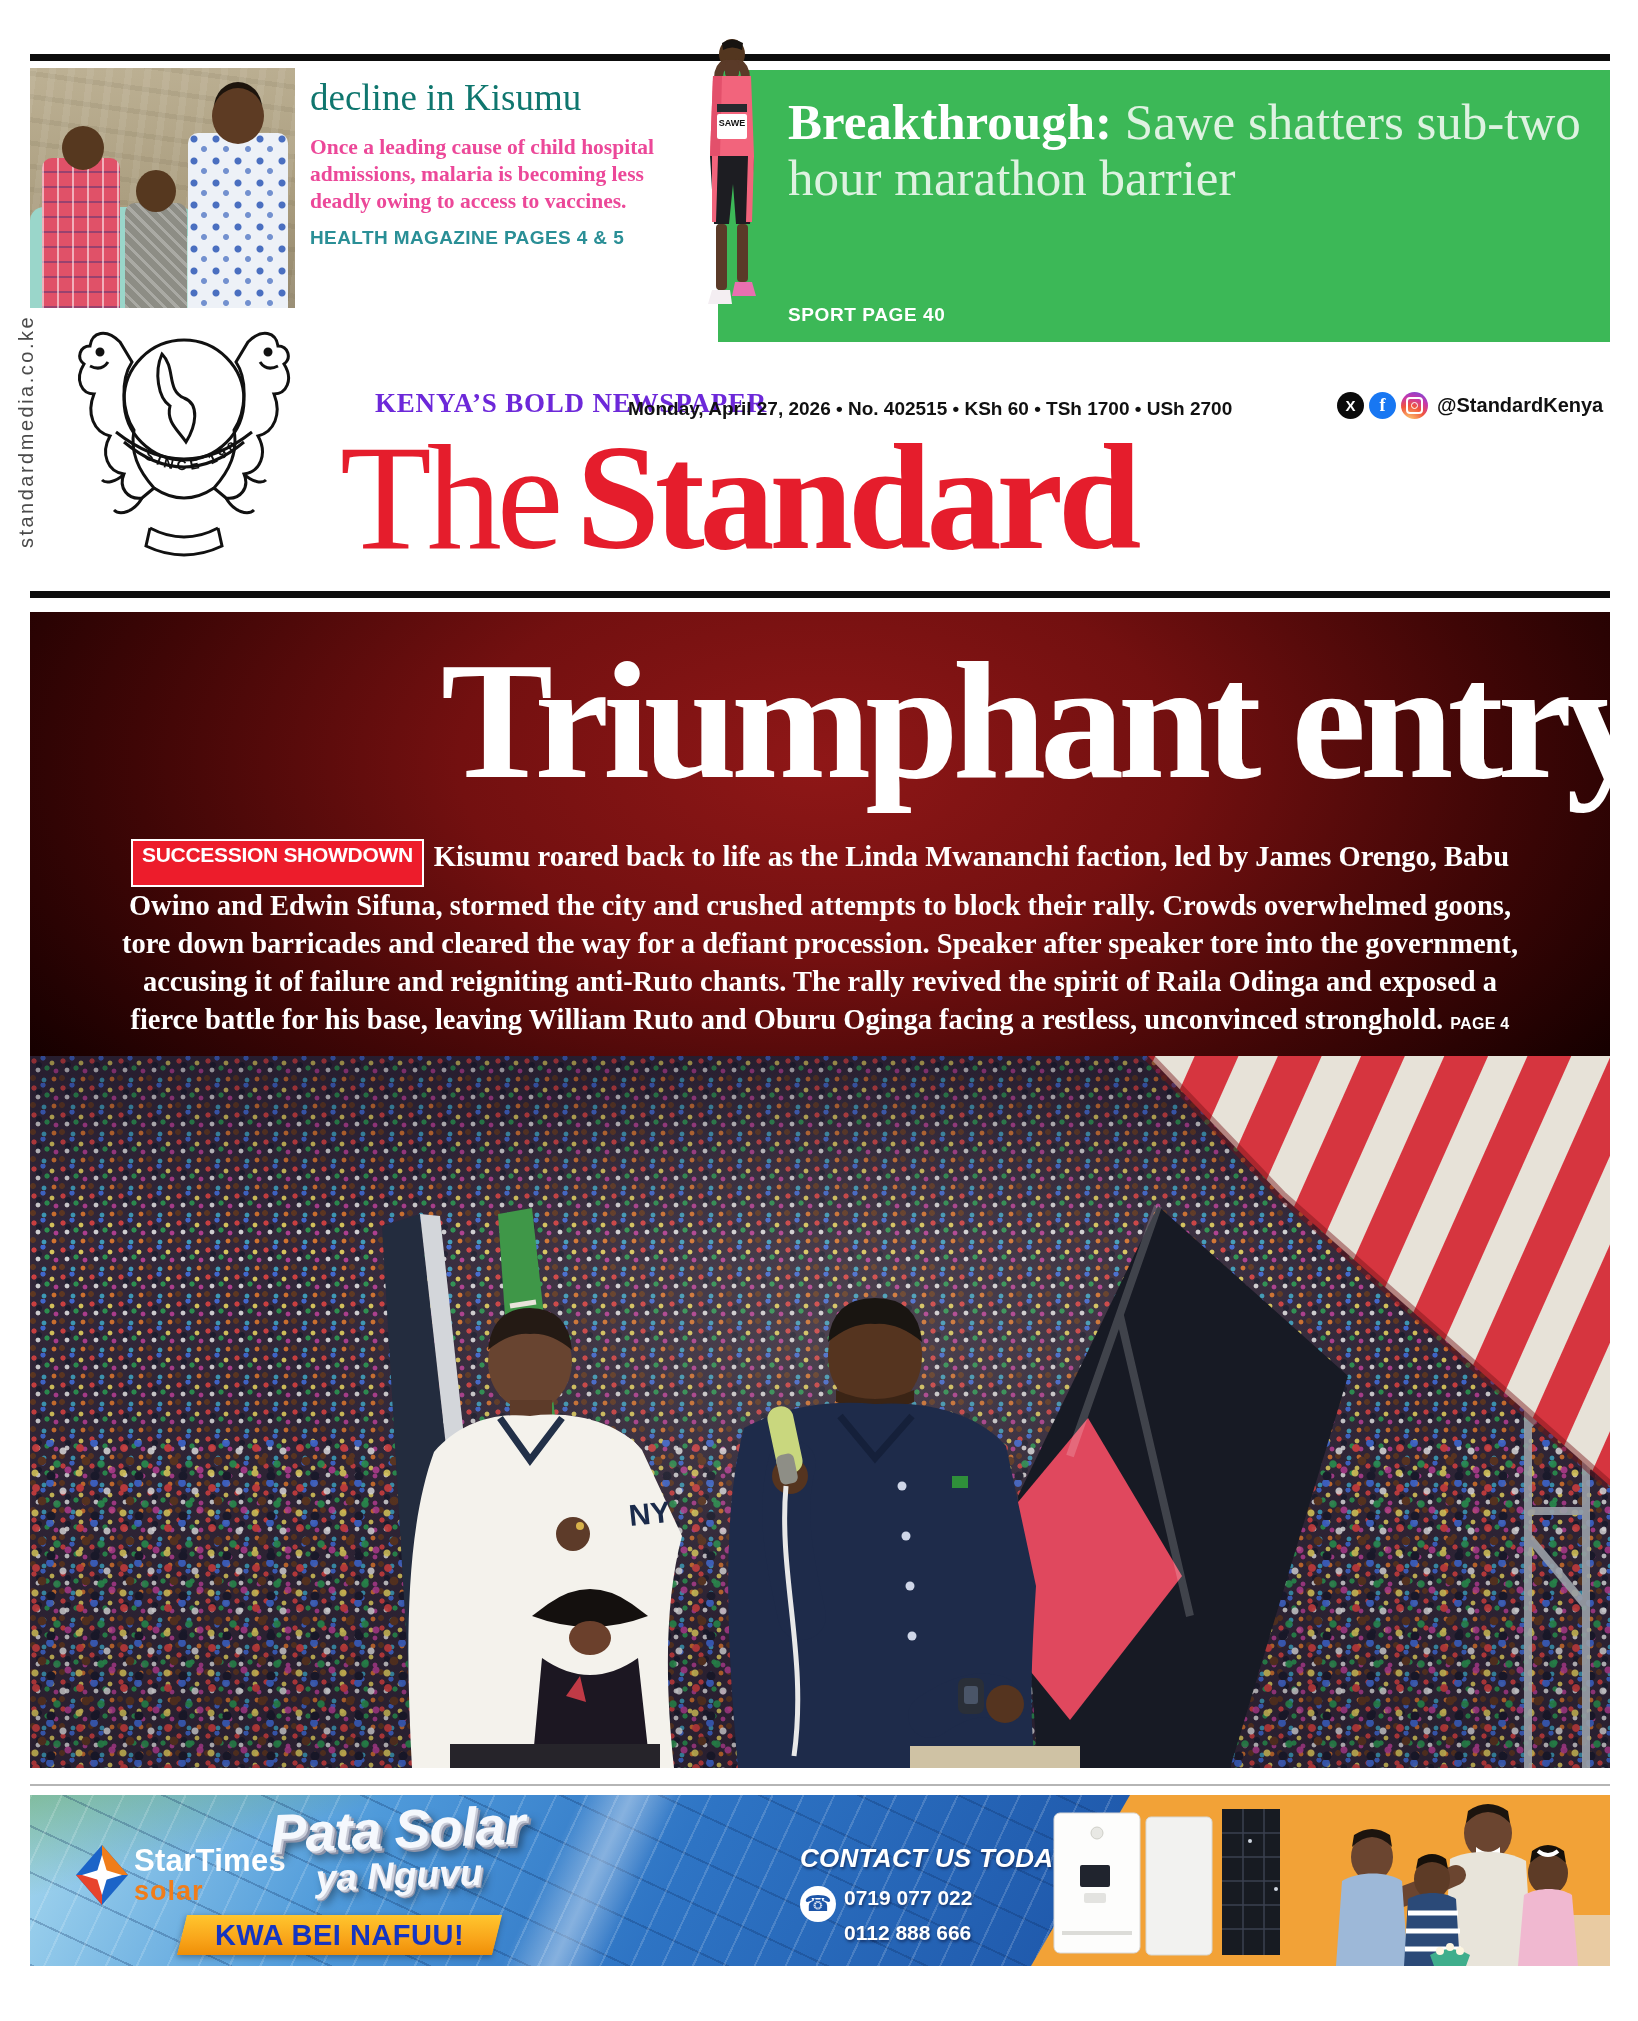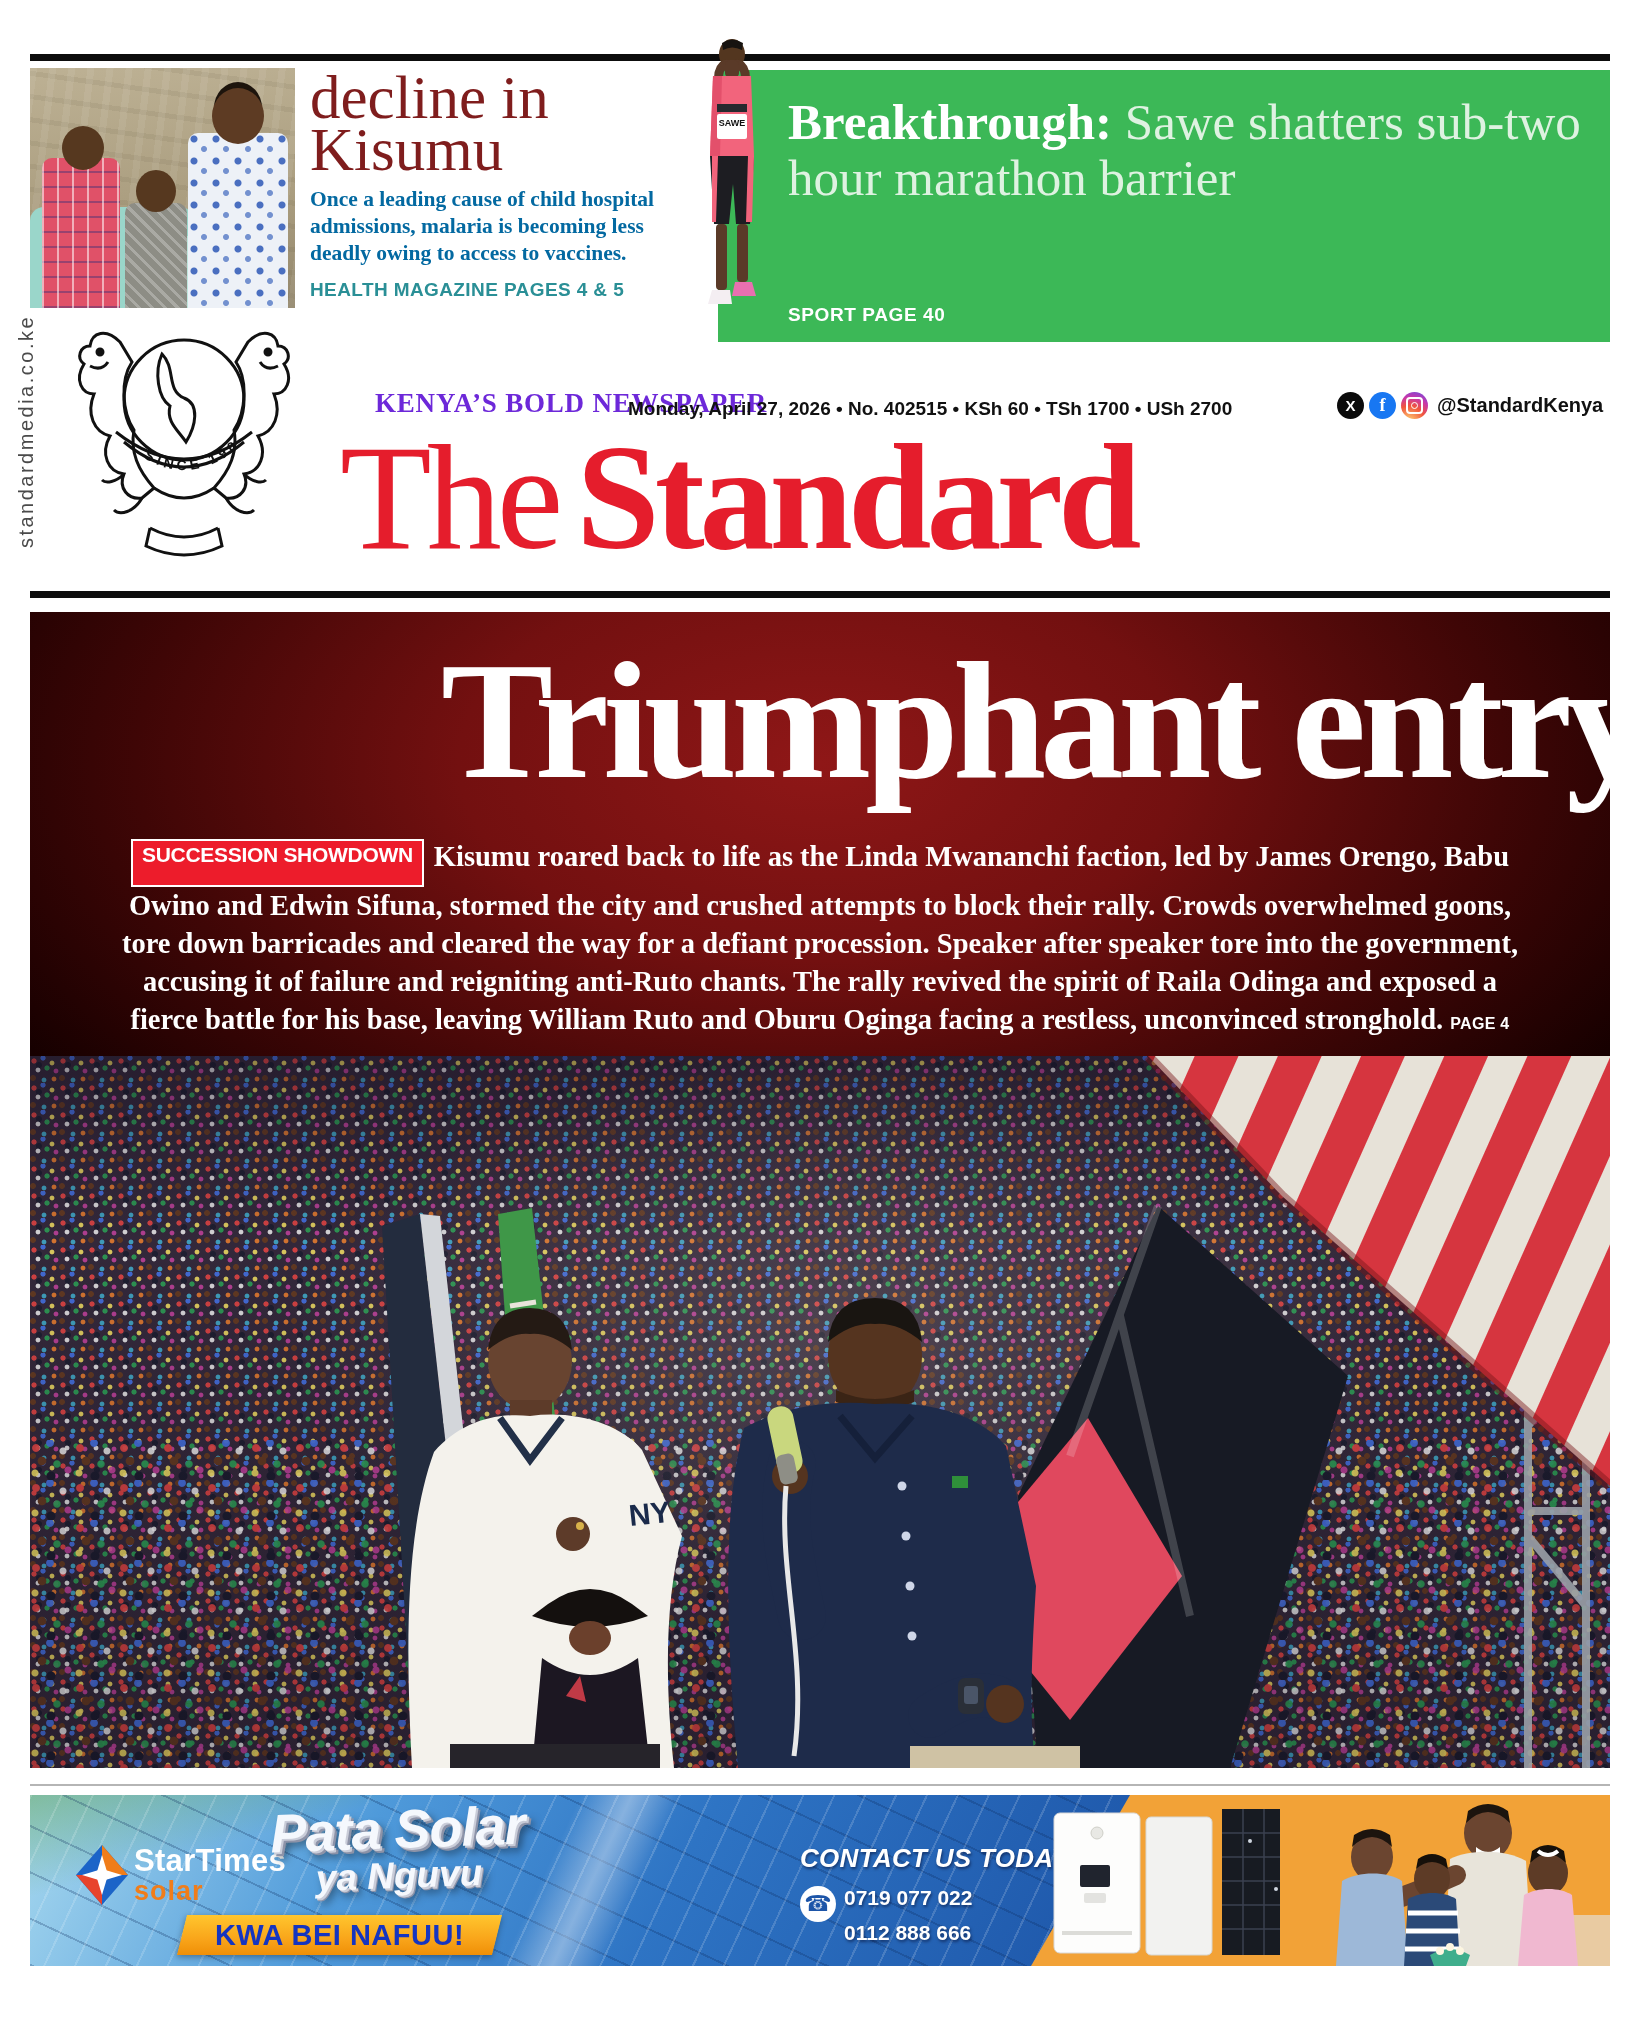"decline in Kisumu" .ml-h2 { color: #7f1d1d -> #0f766e; font-size: 61px -> 37px }
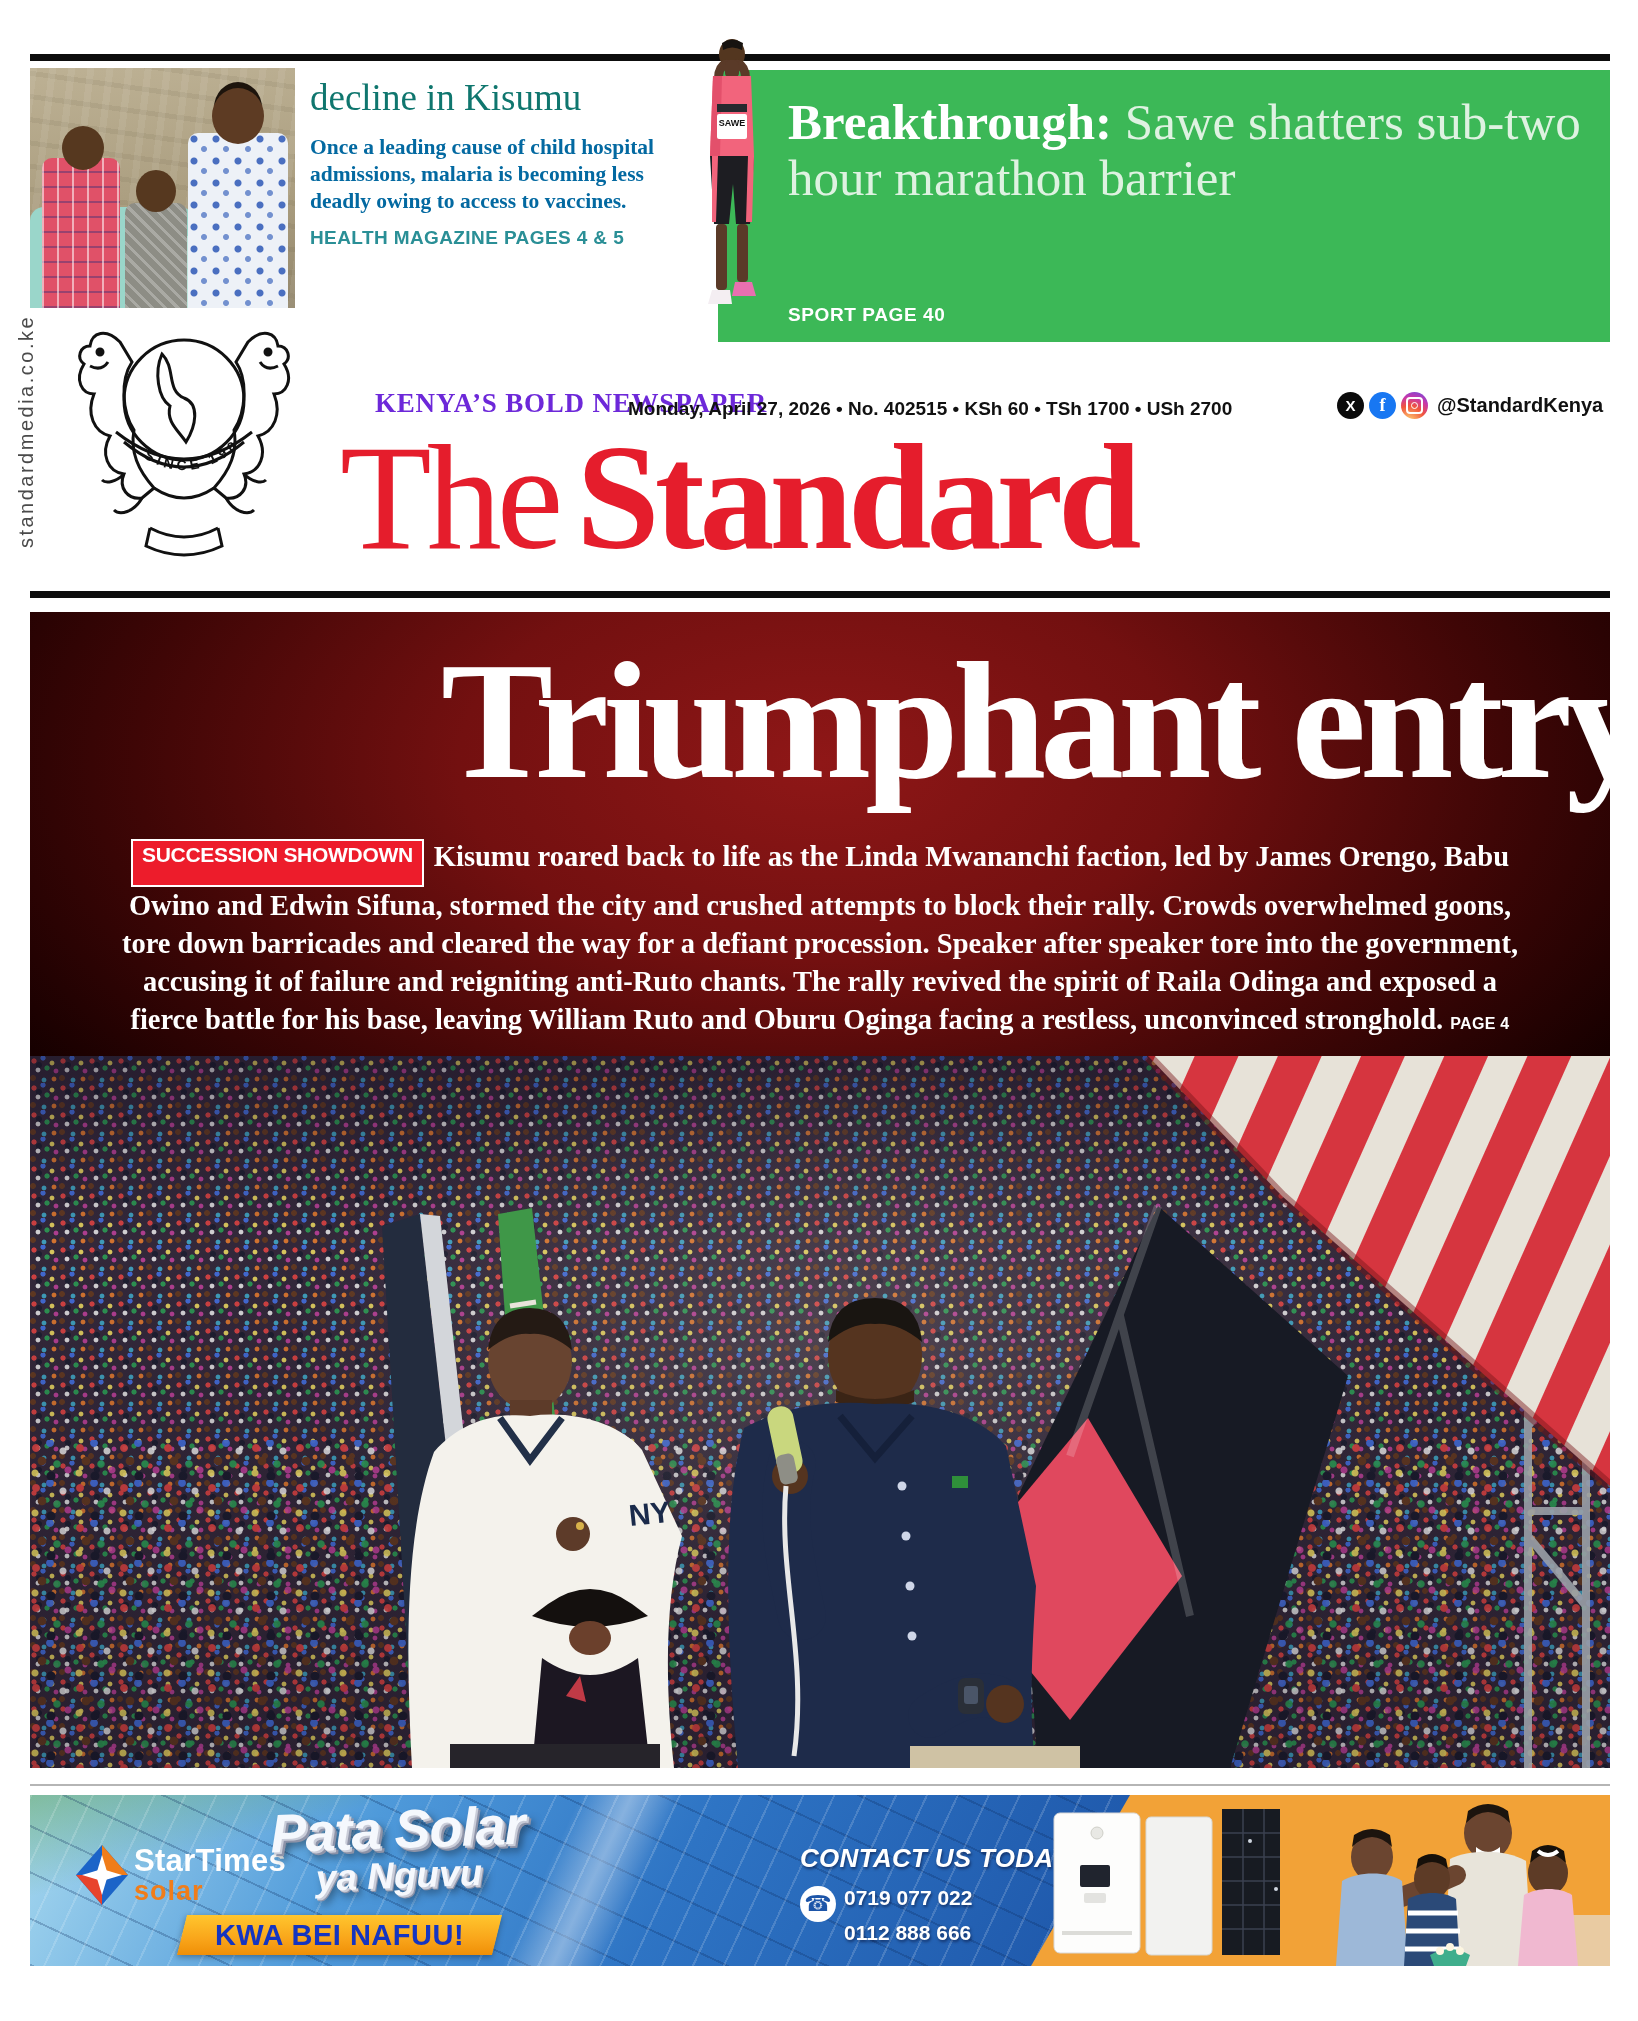"Once a leading cause of" .ml-sum { color: #0369a1 -> #ec4899 }
